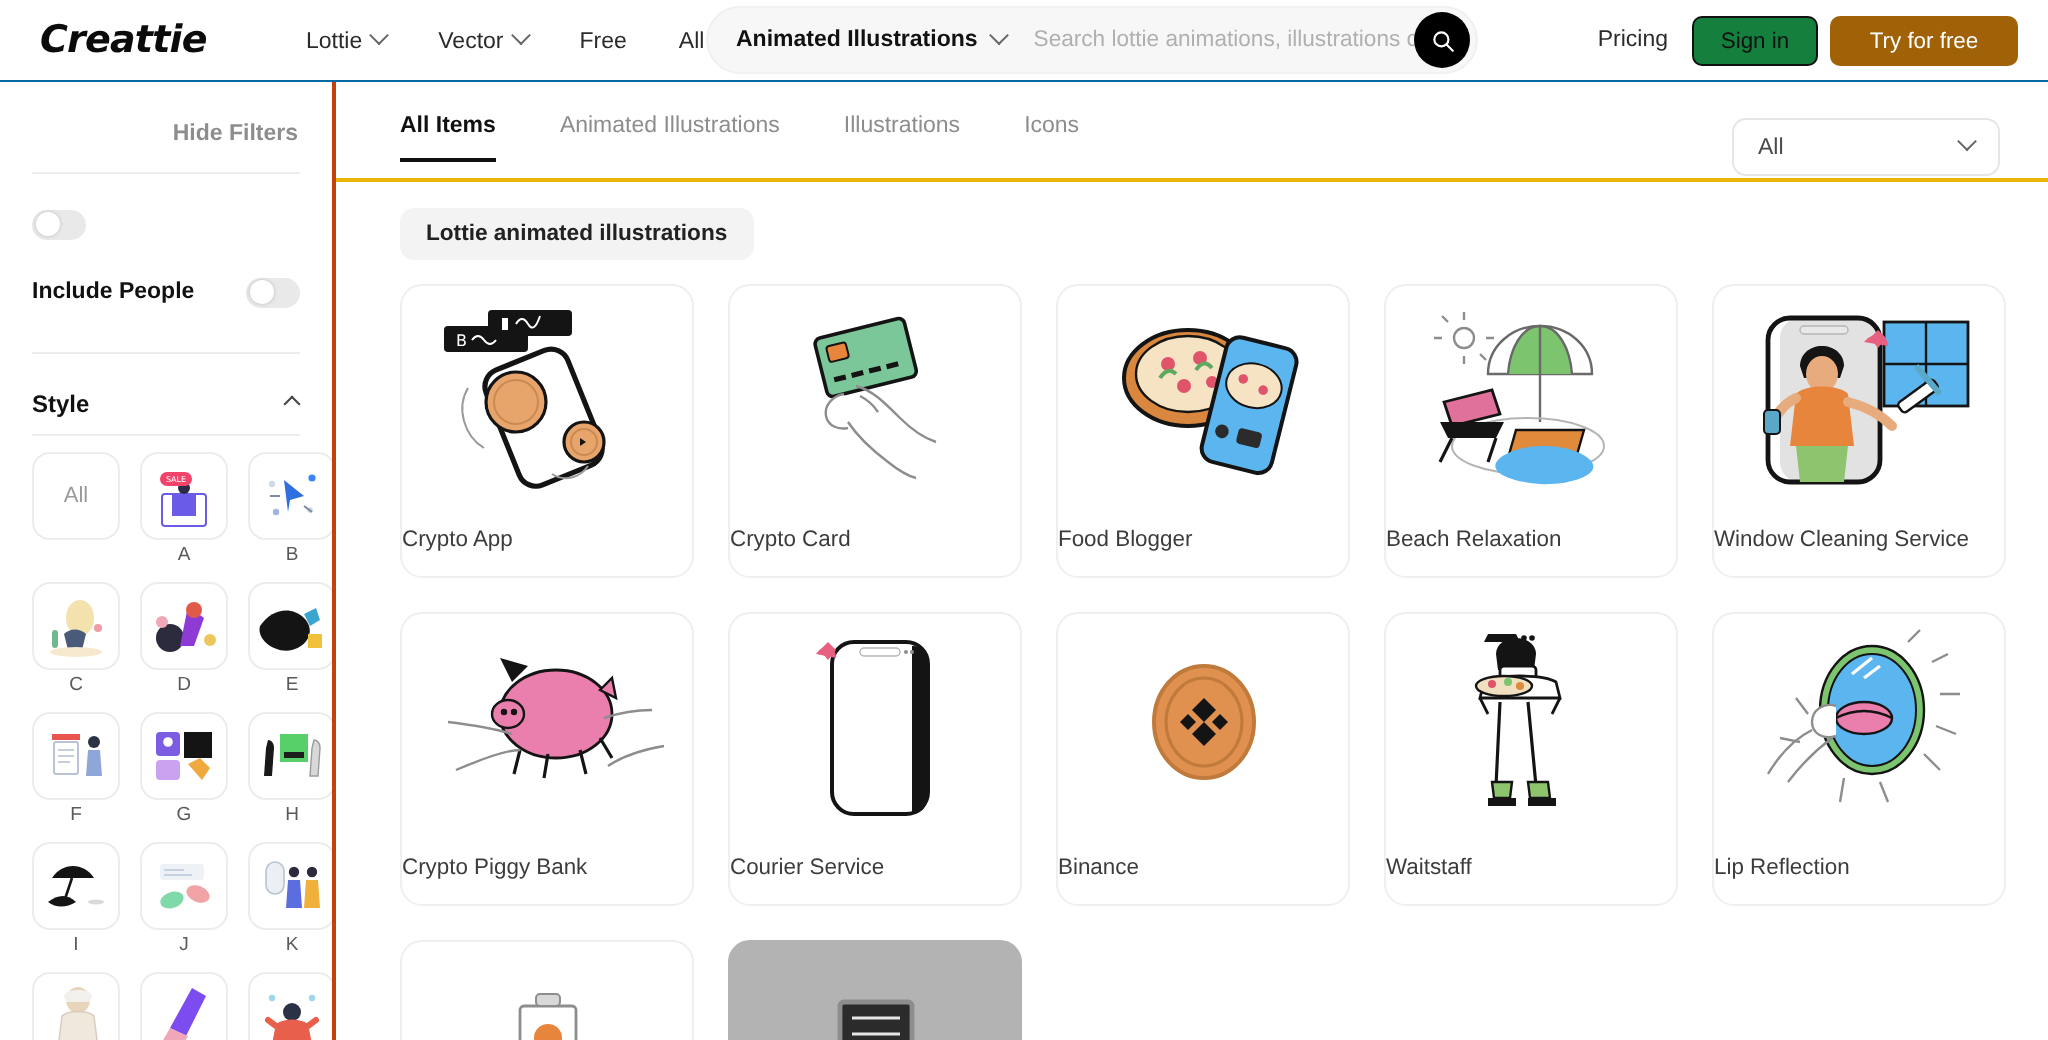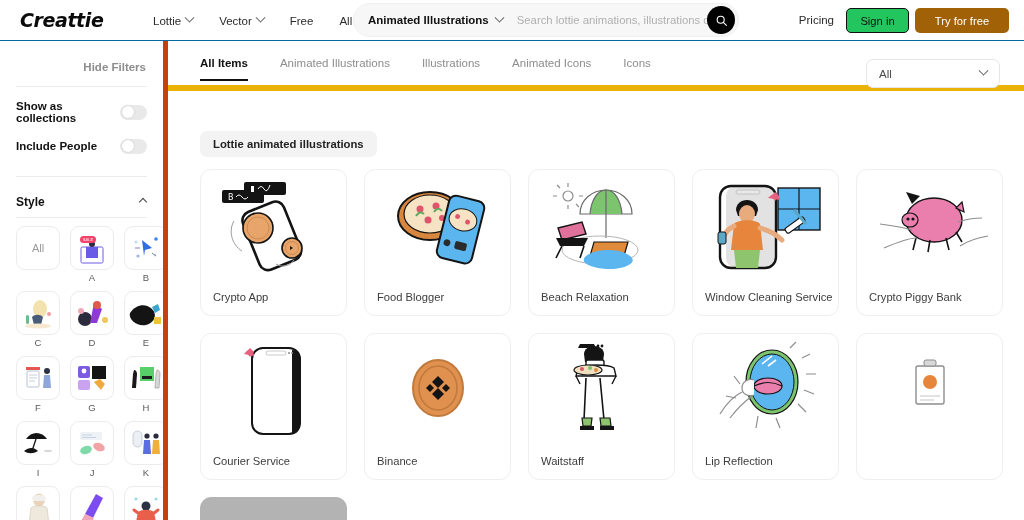"Sign in" .signin { background: #22c55e -> #15803d }
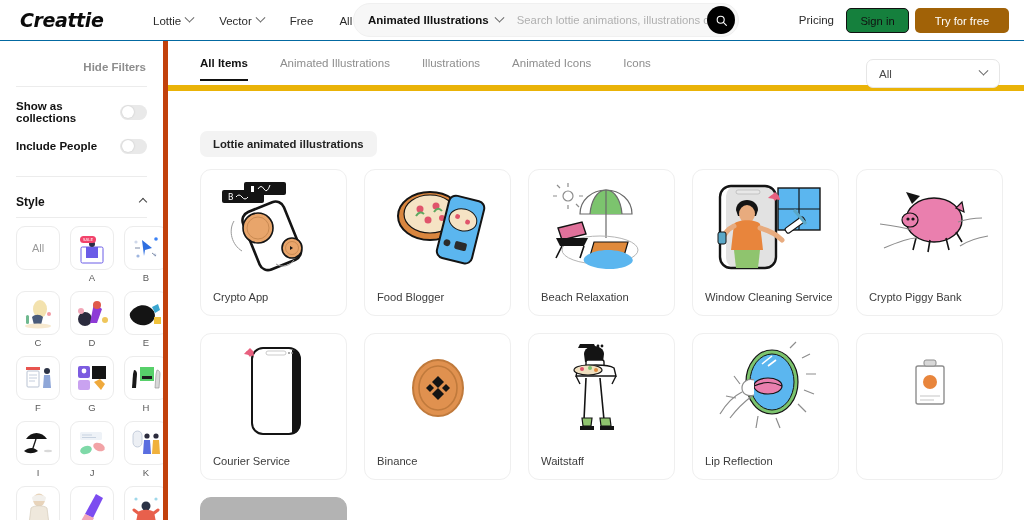"Hide Filters" .sidebar { border-right: 5px solid #c2410c -> 2px solid #c2410c }
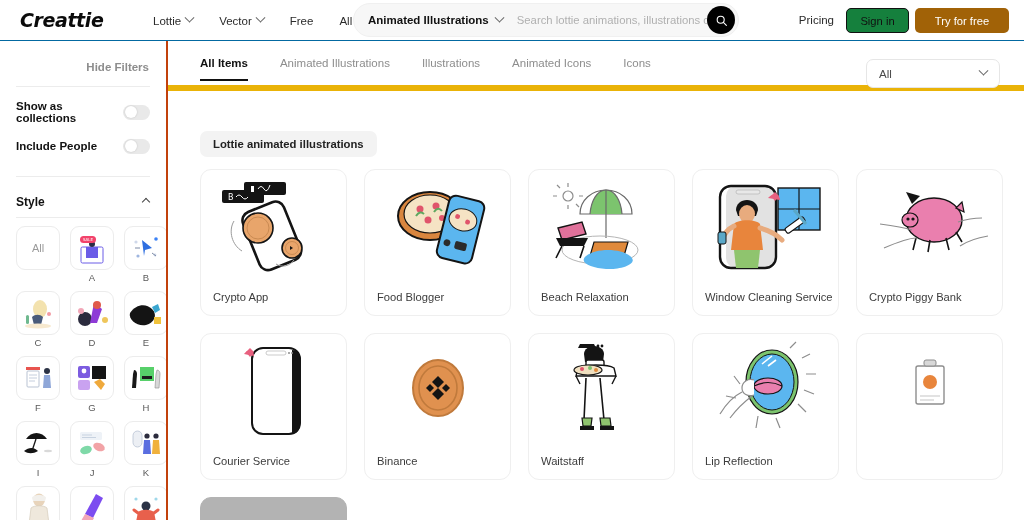"All Items" .tabsbar { border-bottom: 6px solid #eab308 -> 2px solid #eab308; margin: 16px 0 12px 0 -> 16px 0 0 0 }
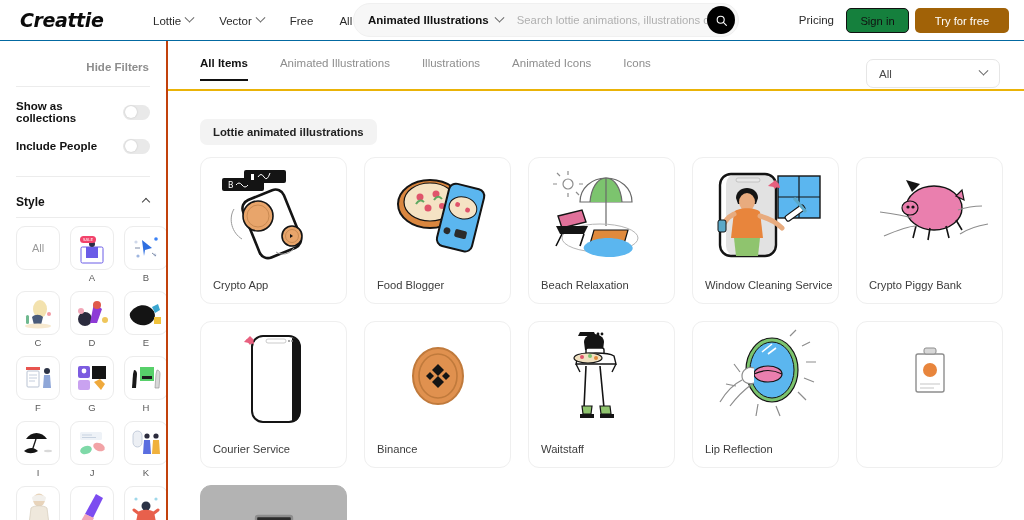"Animated Icons" div.tab { html: <div>Animated Icons</div> -> none }
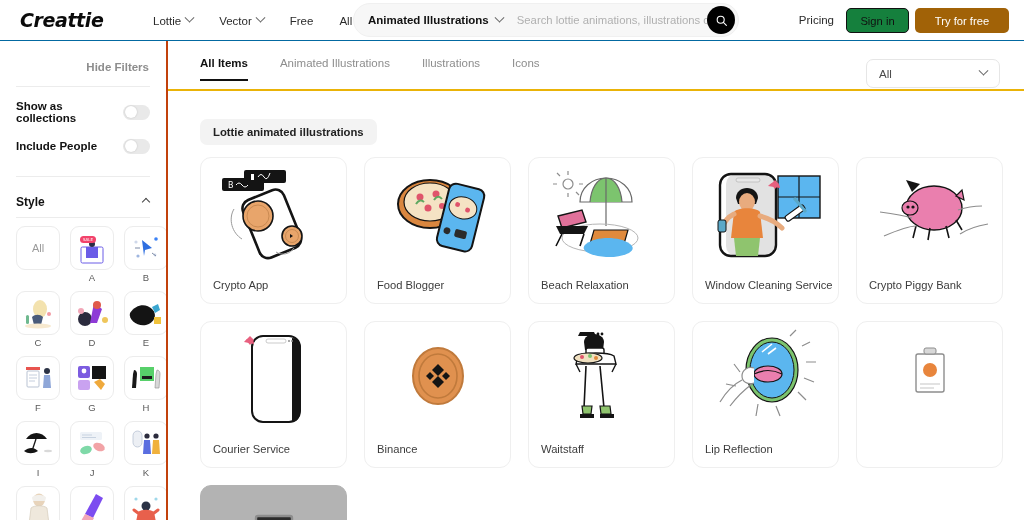"Show as collections" span.lbl { html: <span>Show as collections</span> -> none }
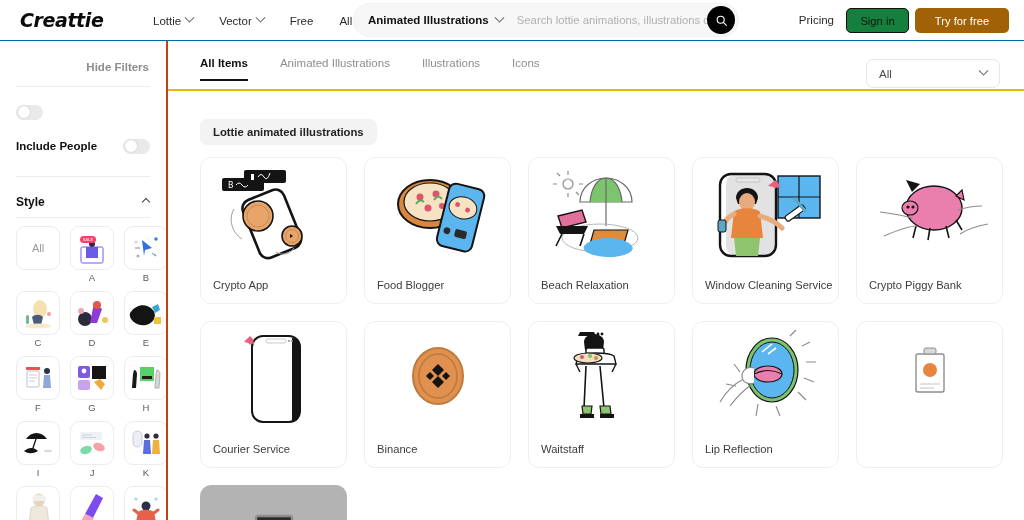"Lottie animated illustrations" .chip { margin-top: 15px -> none }
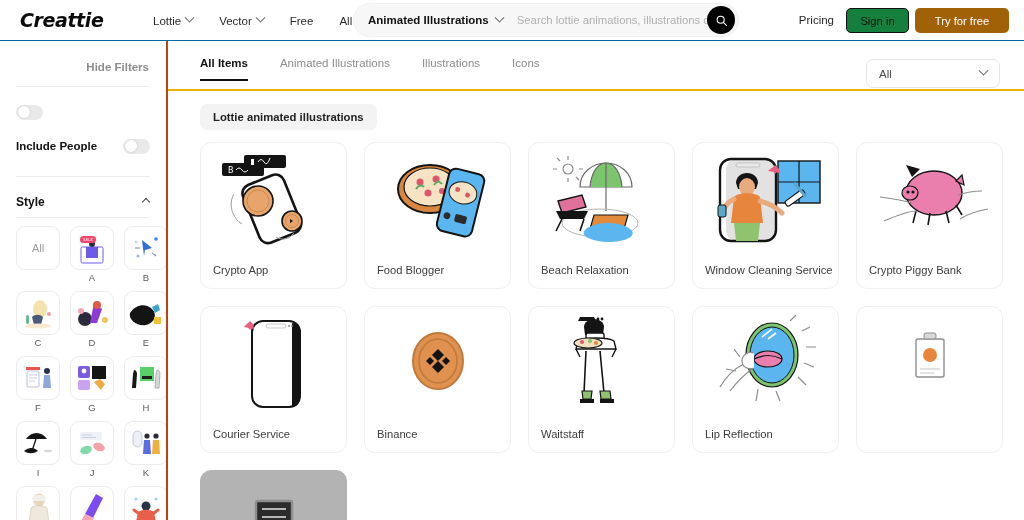"Crypto App" .card .name { left: 12px -> 0 }
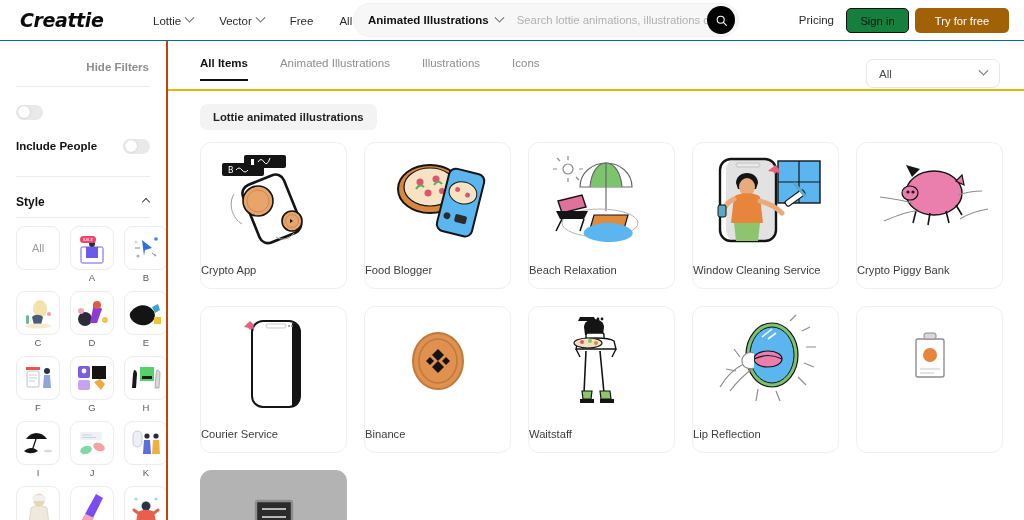"Crypto Card" div.card { html: none -> <div> <div> <svg> <g> <rect></rect> <rect></rect> <path></path> </g> <path></path> <path></path> <path></path> <path></path> </svg> </div> <div>Crypto Card</div> </div> }
